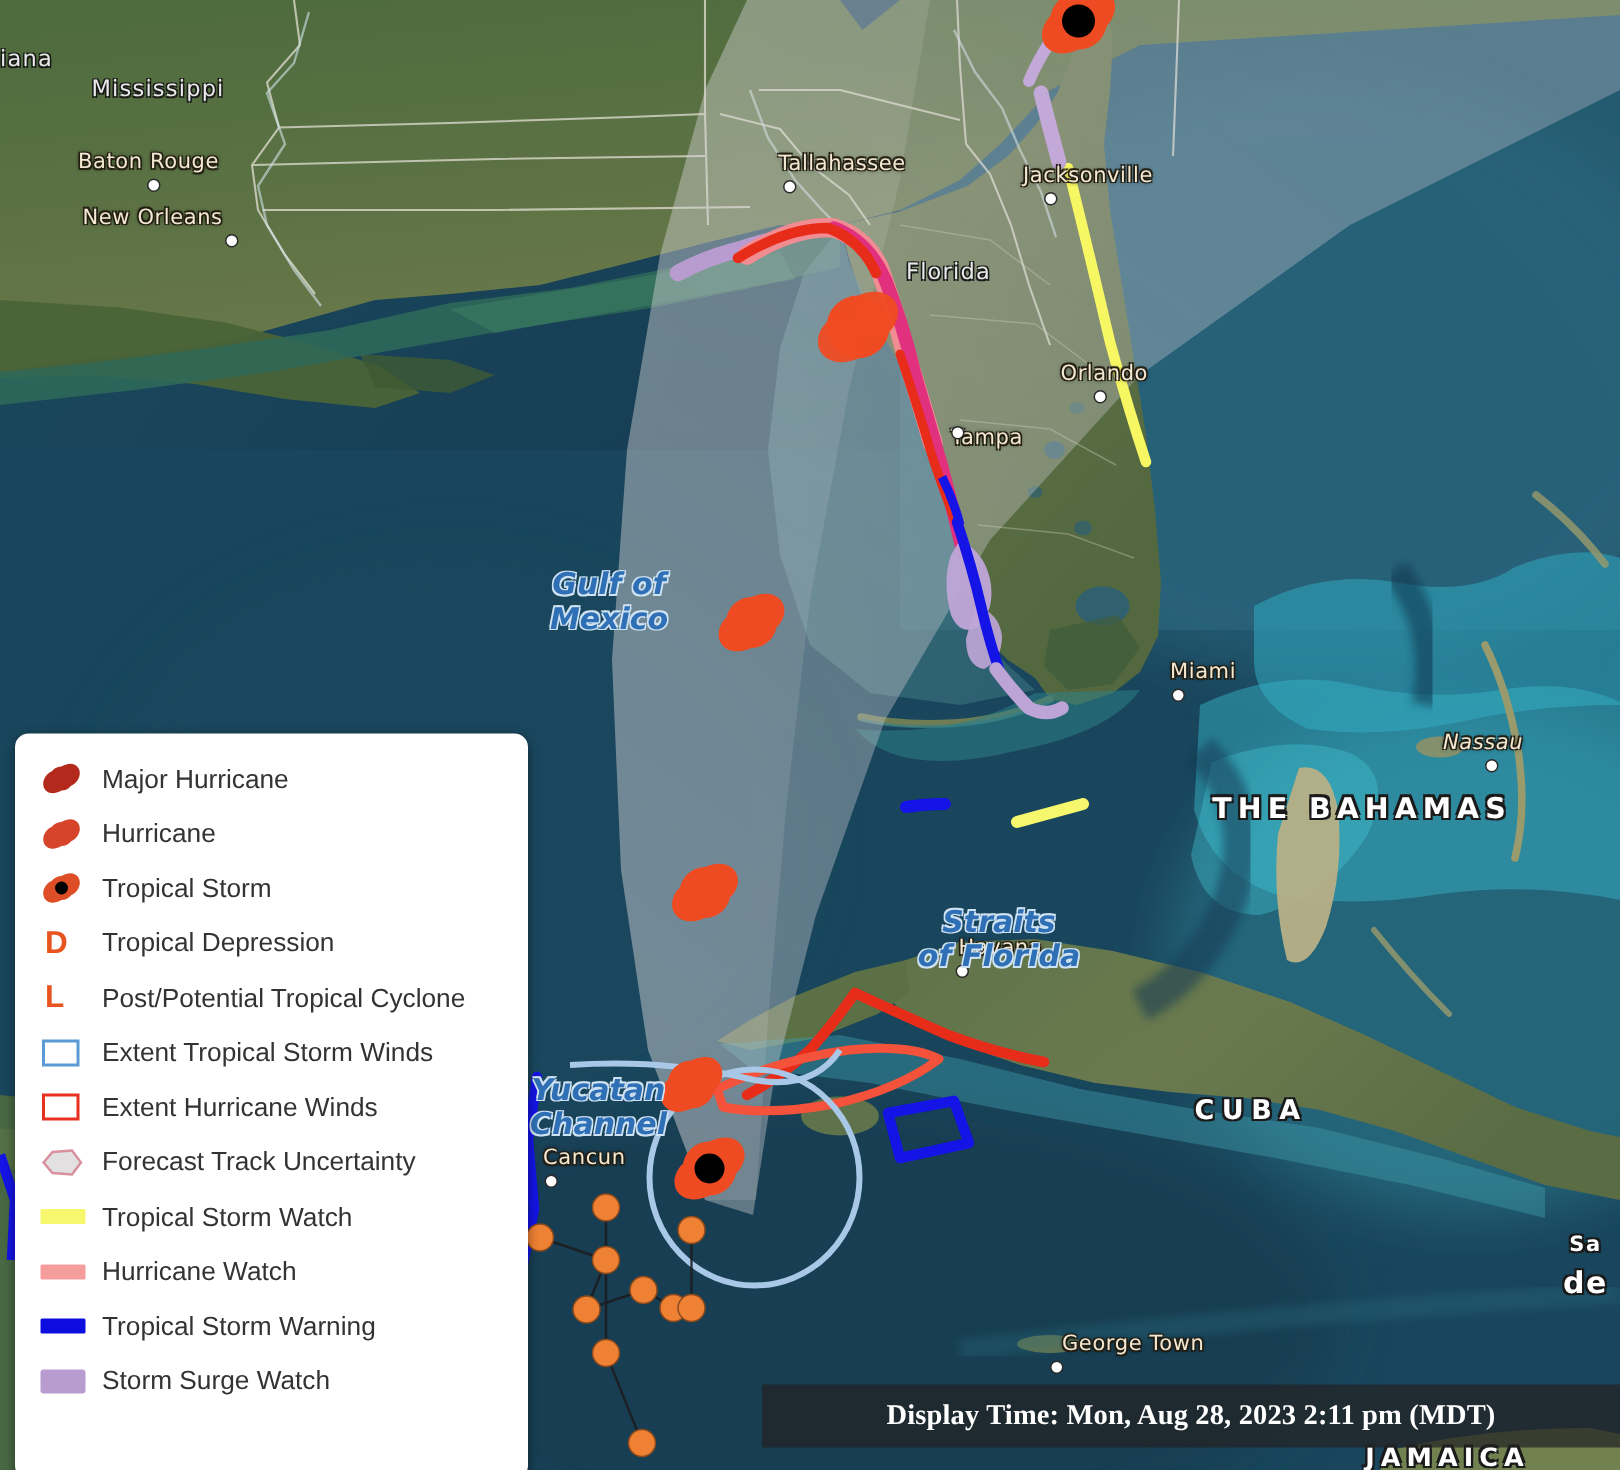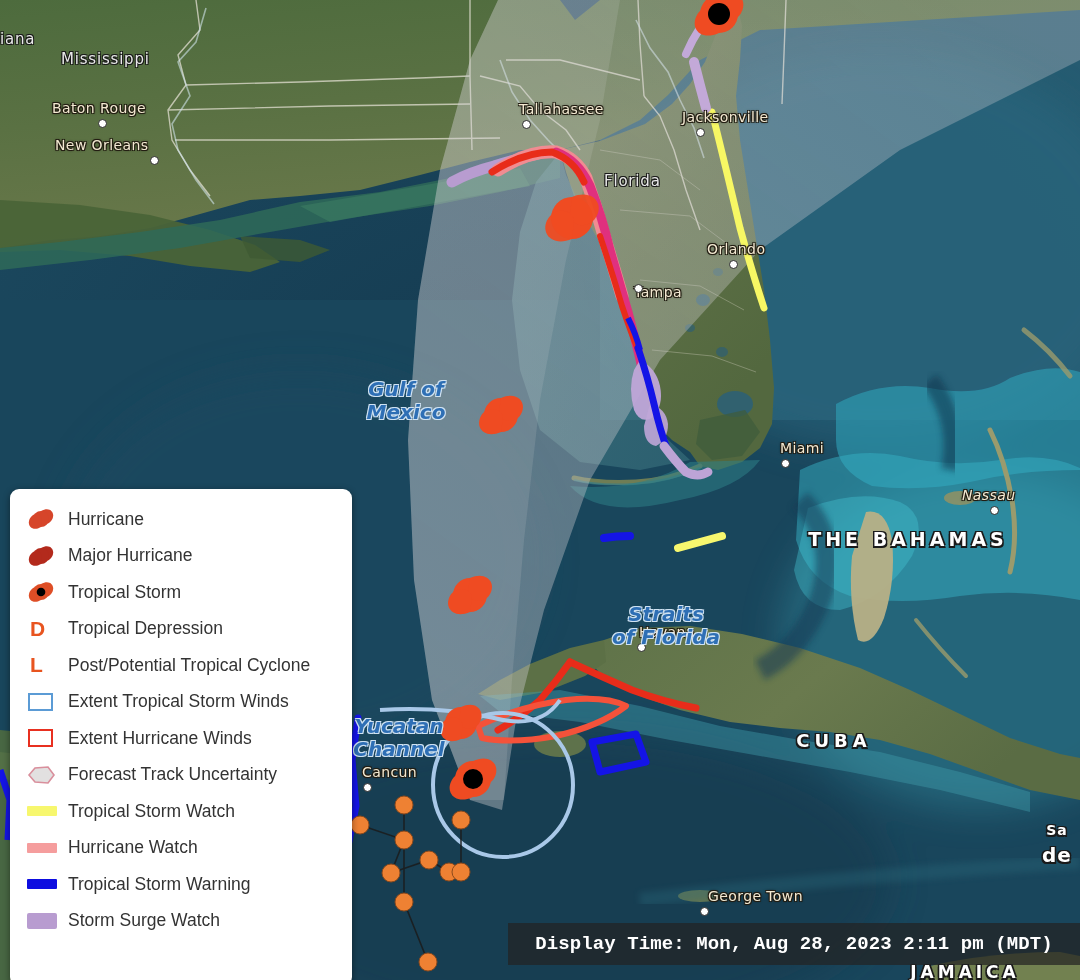"Hurricane" div.legend-row { order: before "Major Hurricane" -> after "Major Hurricane" }
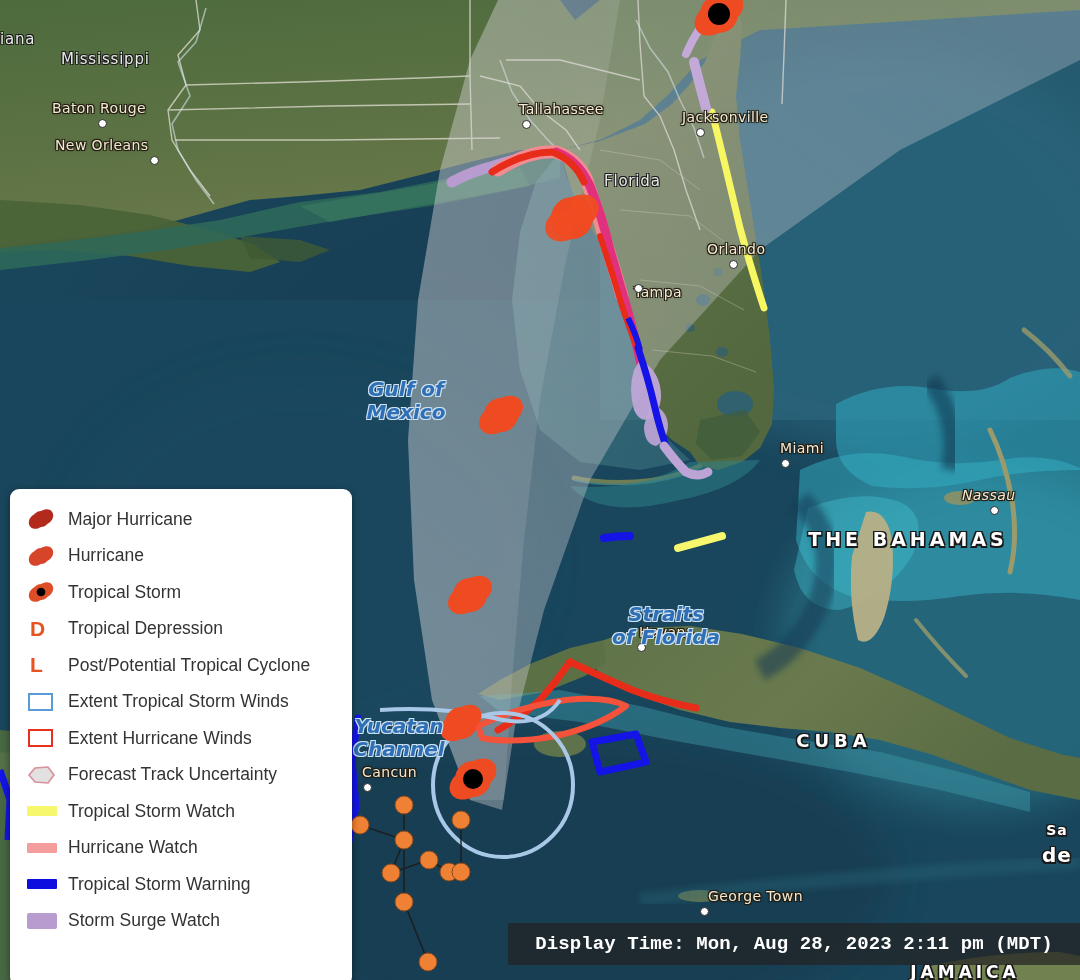"Display Time: Mon, Aug 28," #time-text { font-family: Liberation Mono, monospace -> Liberation Serif, serif }
